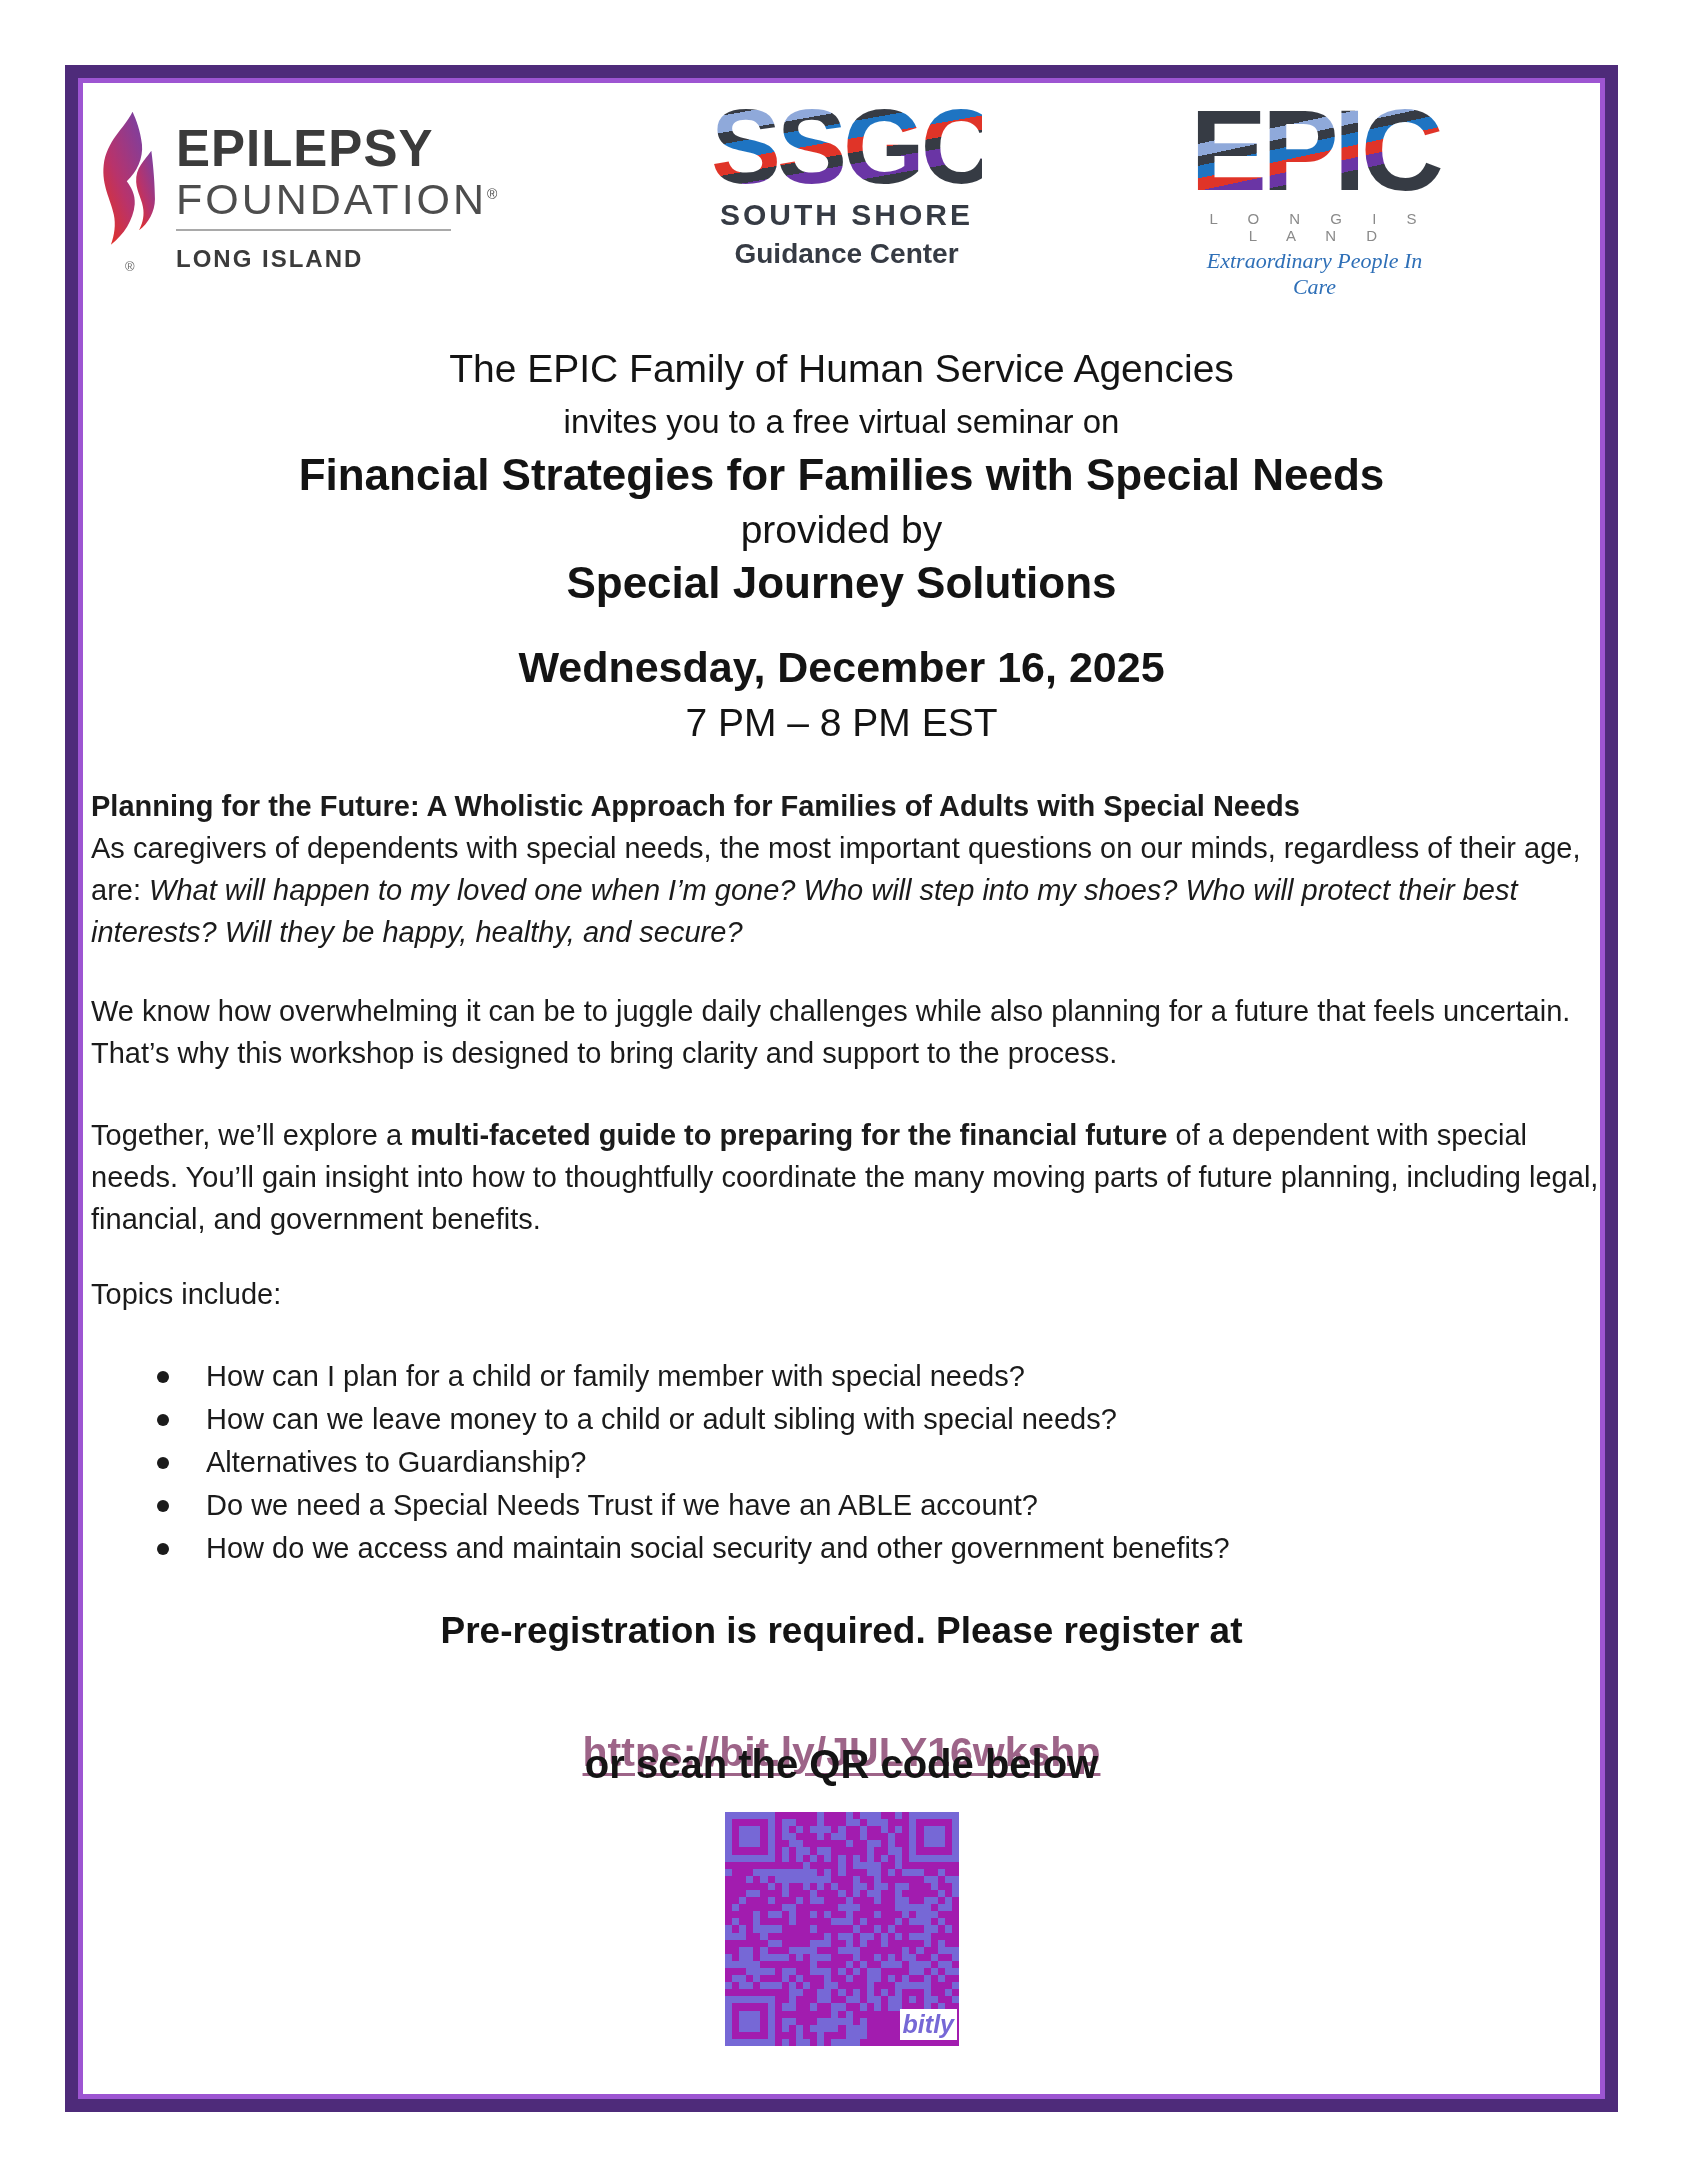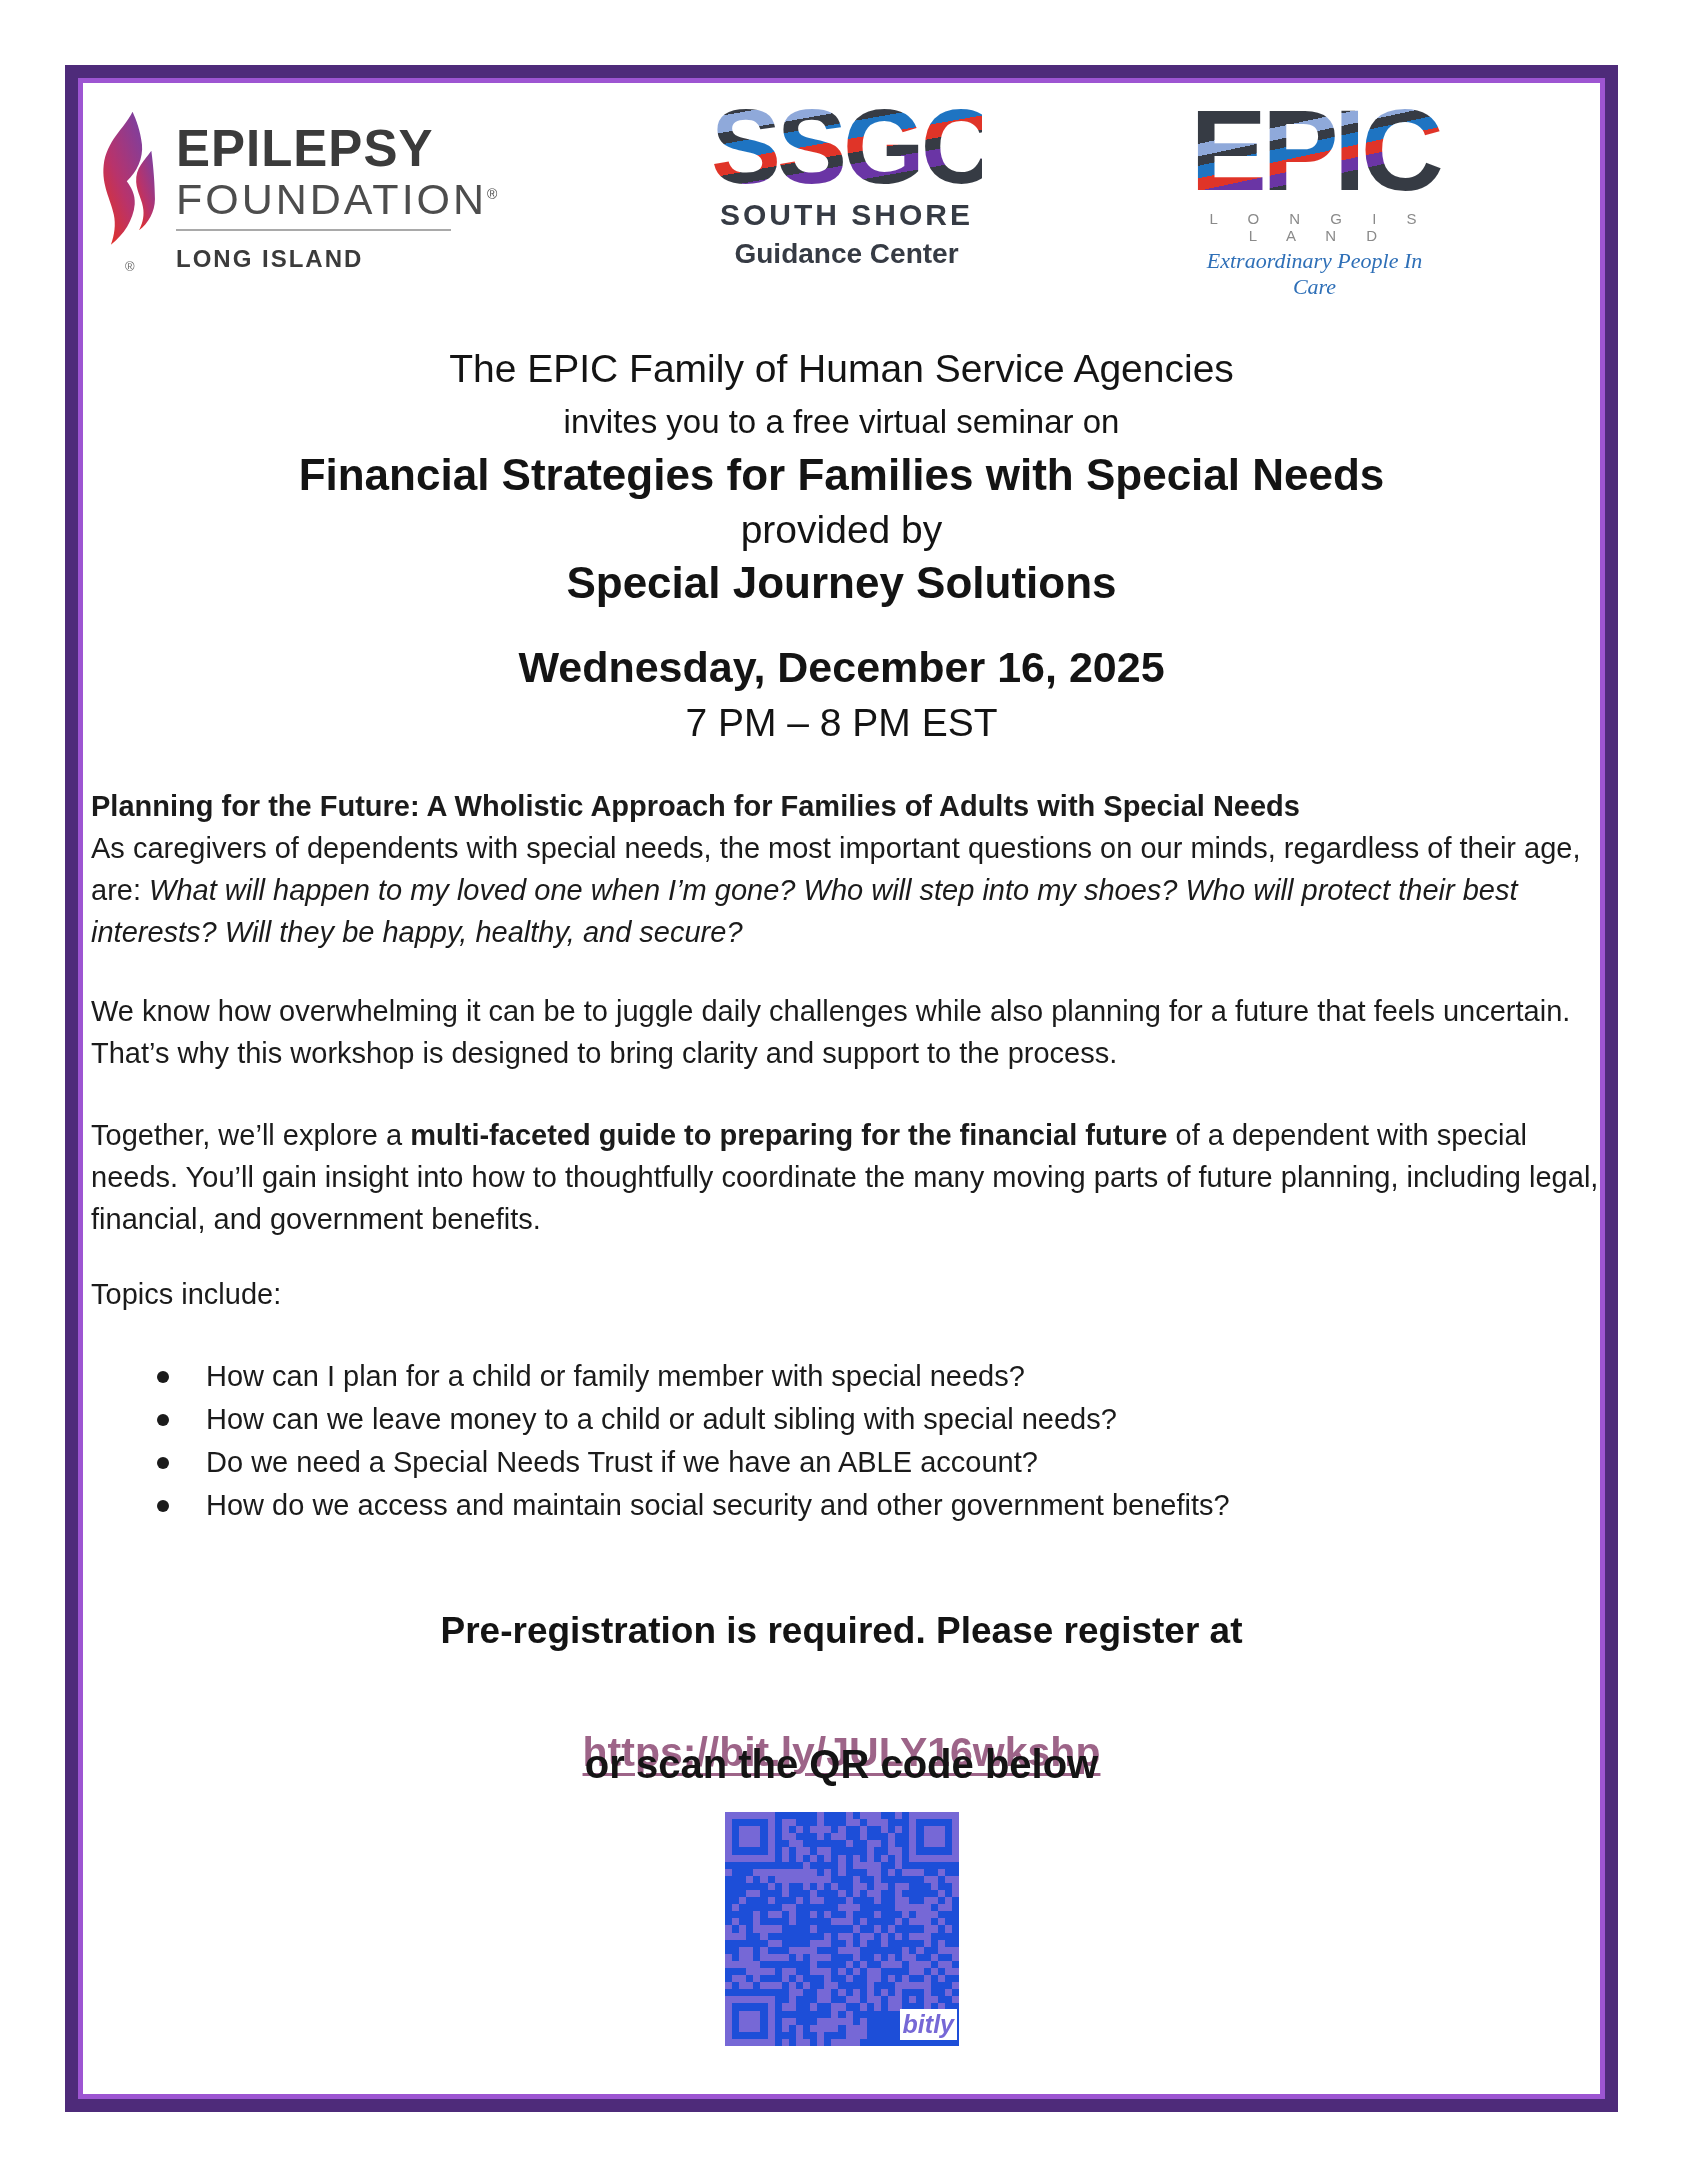"Alternatives to Guardianship?" li { html: none -> <li><span>Alternatives to Guardianship?</span></li> }
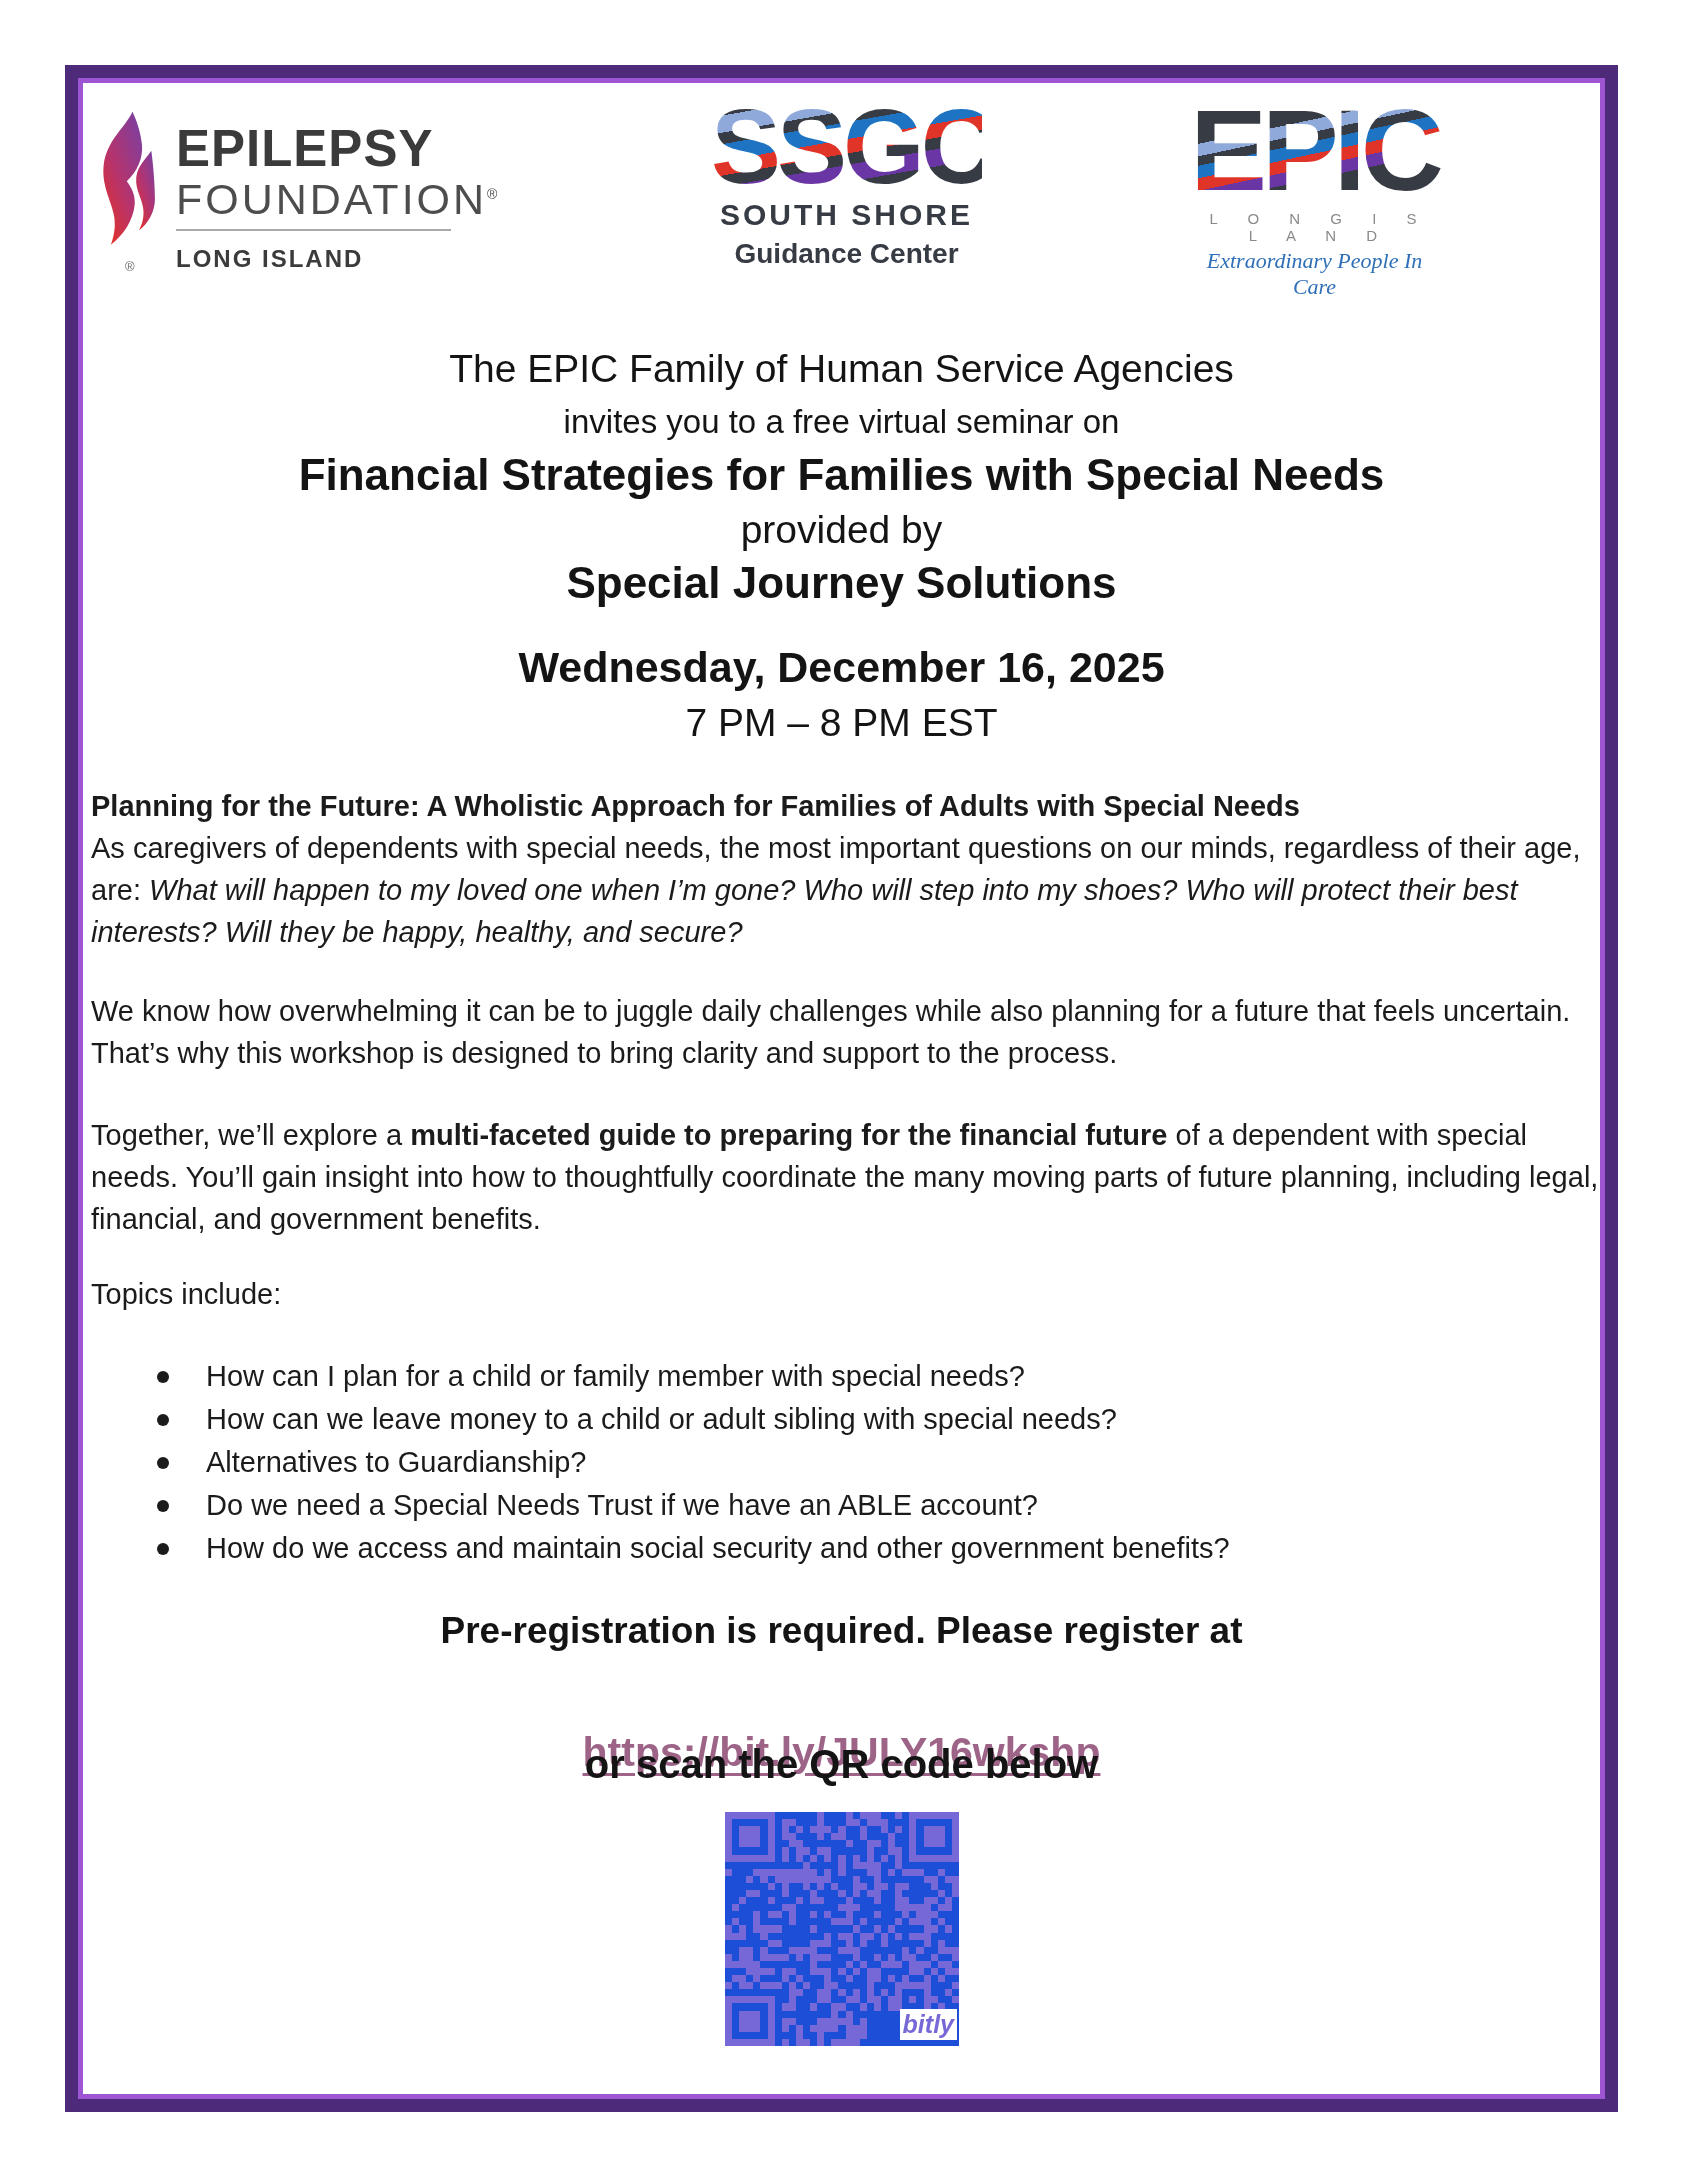"bitly" .qr-box { background: #1d4ed8 -> #a21caf }
